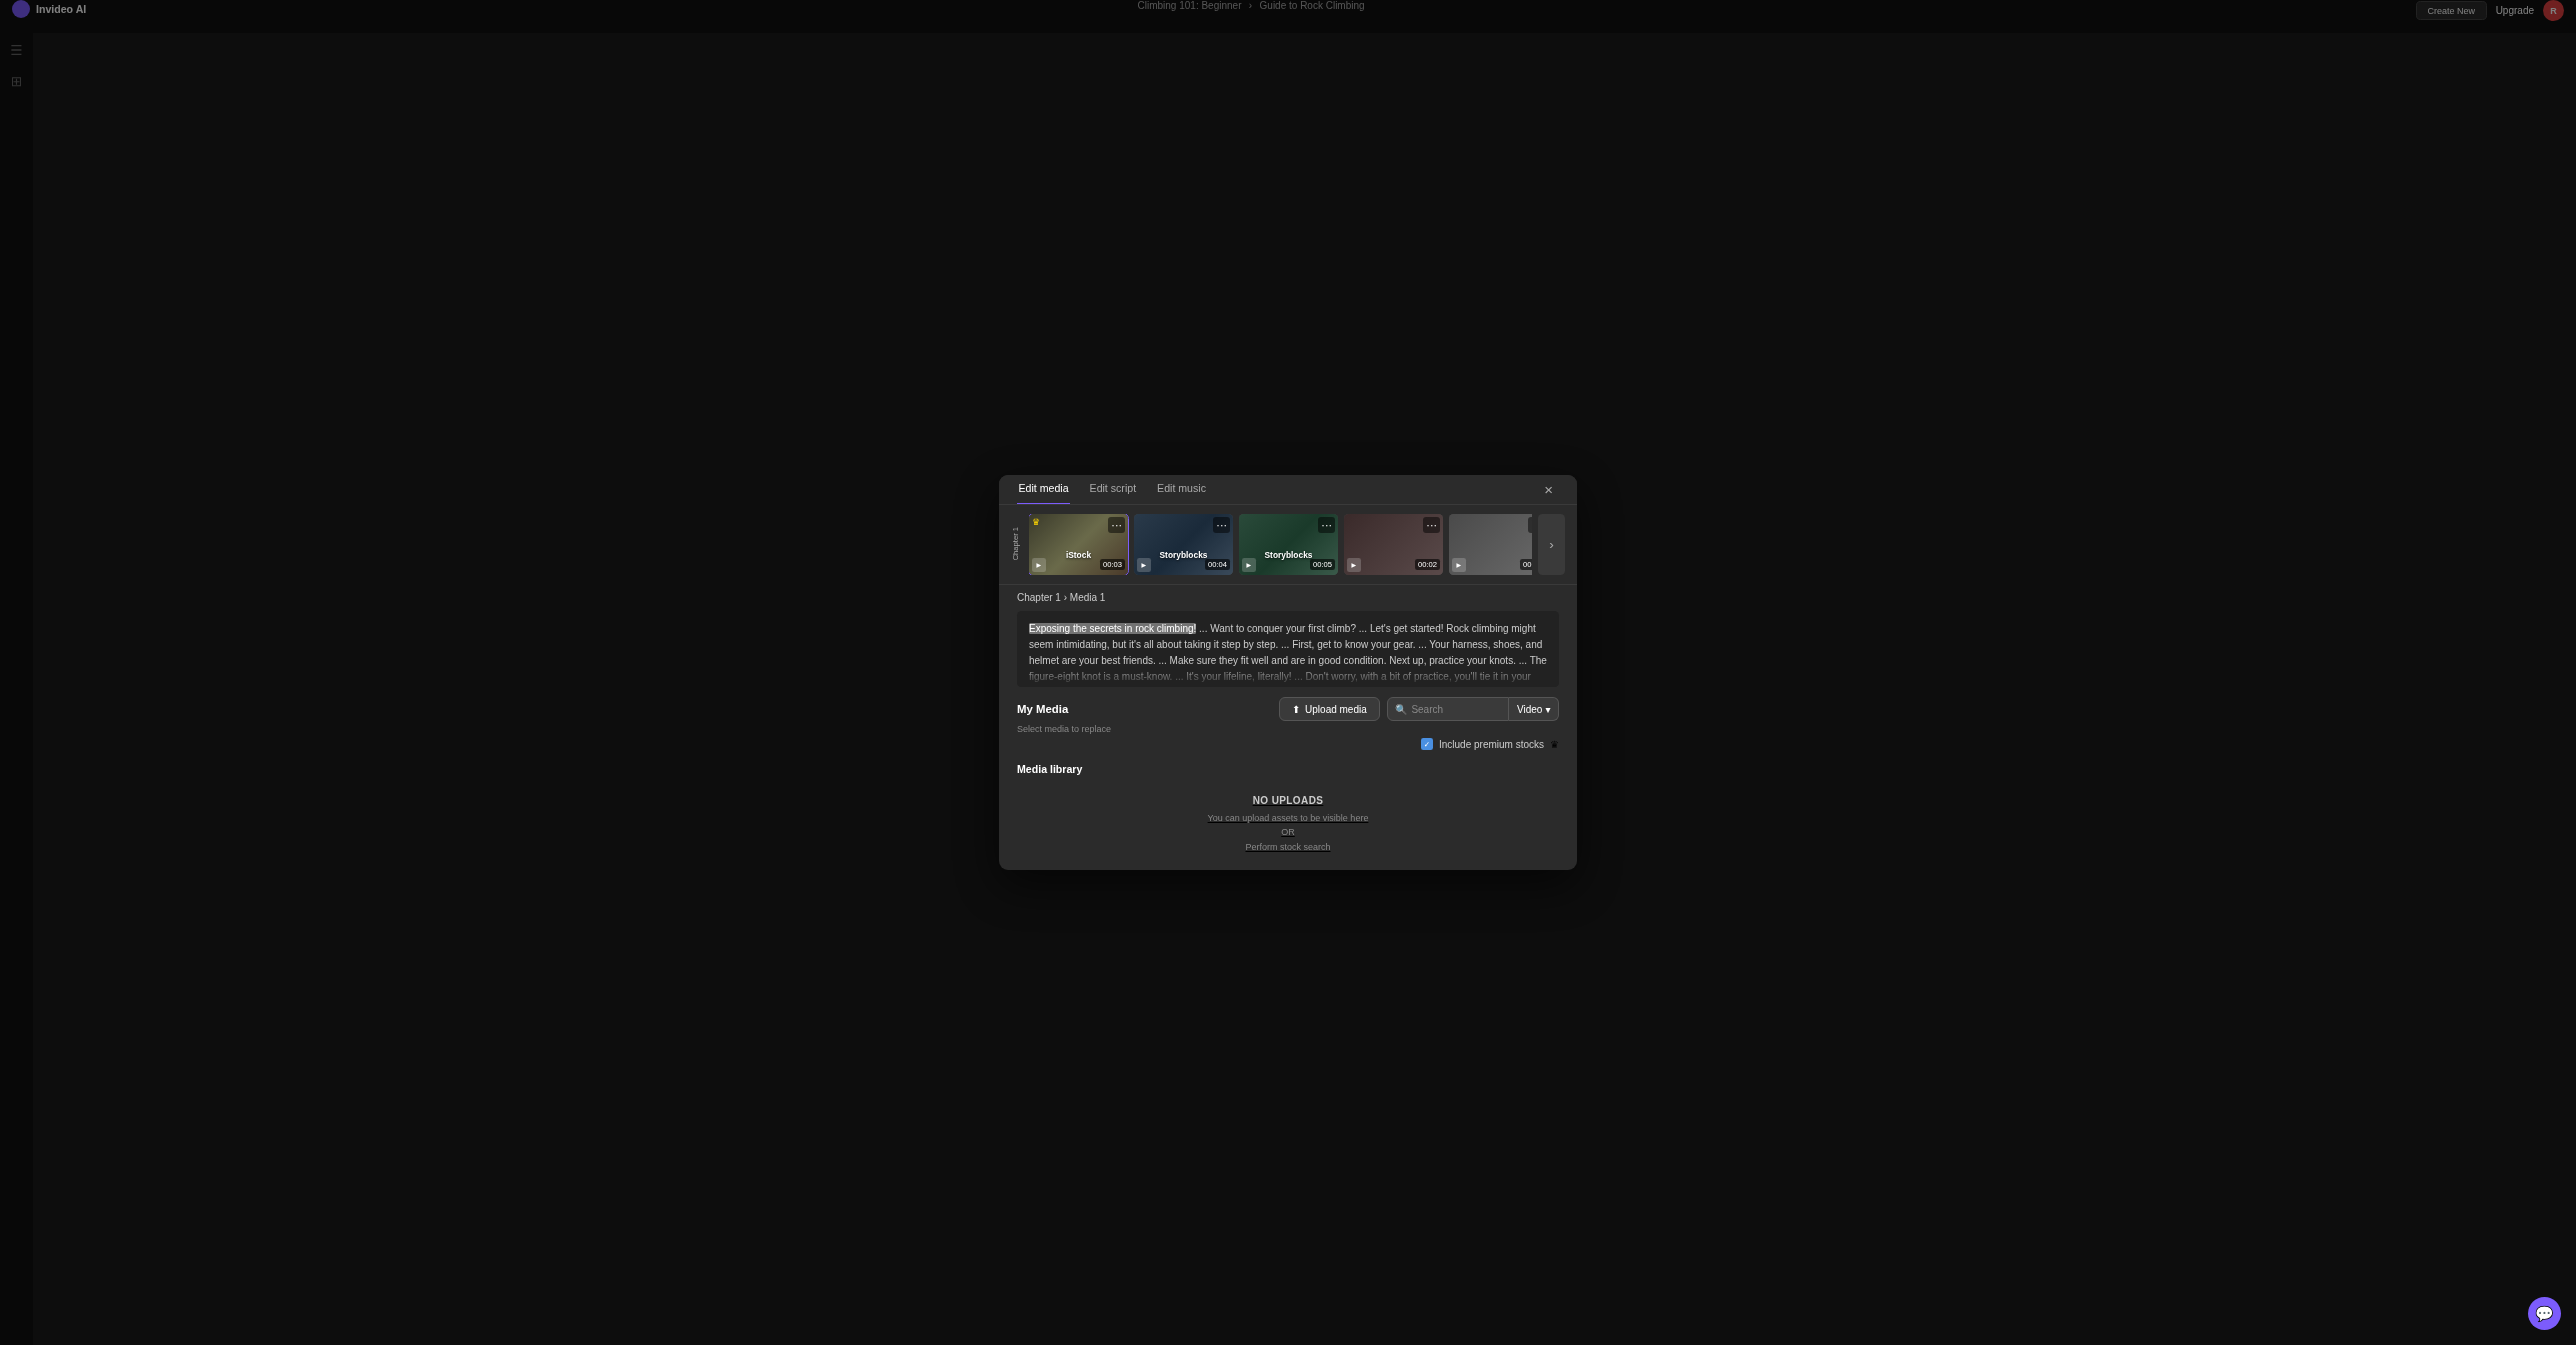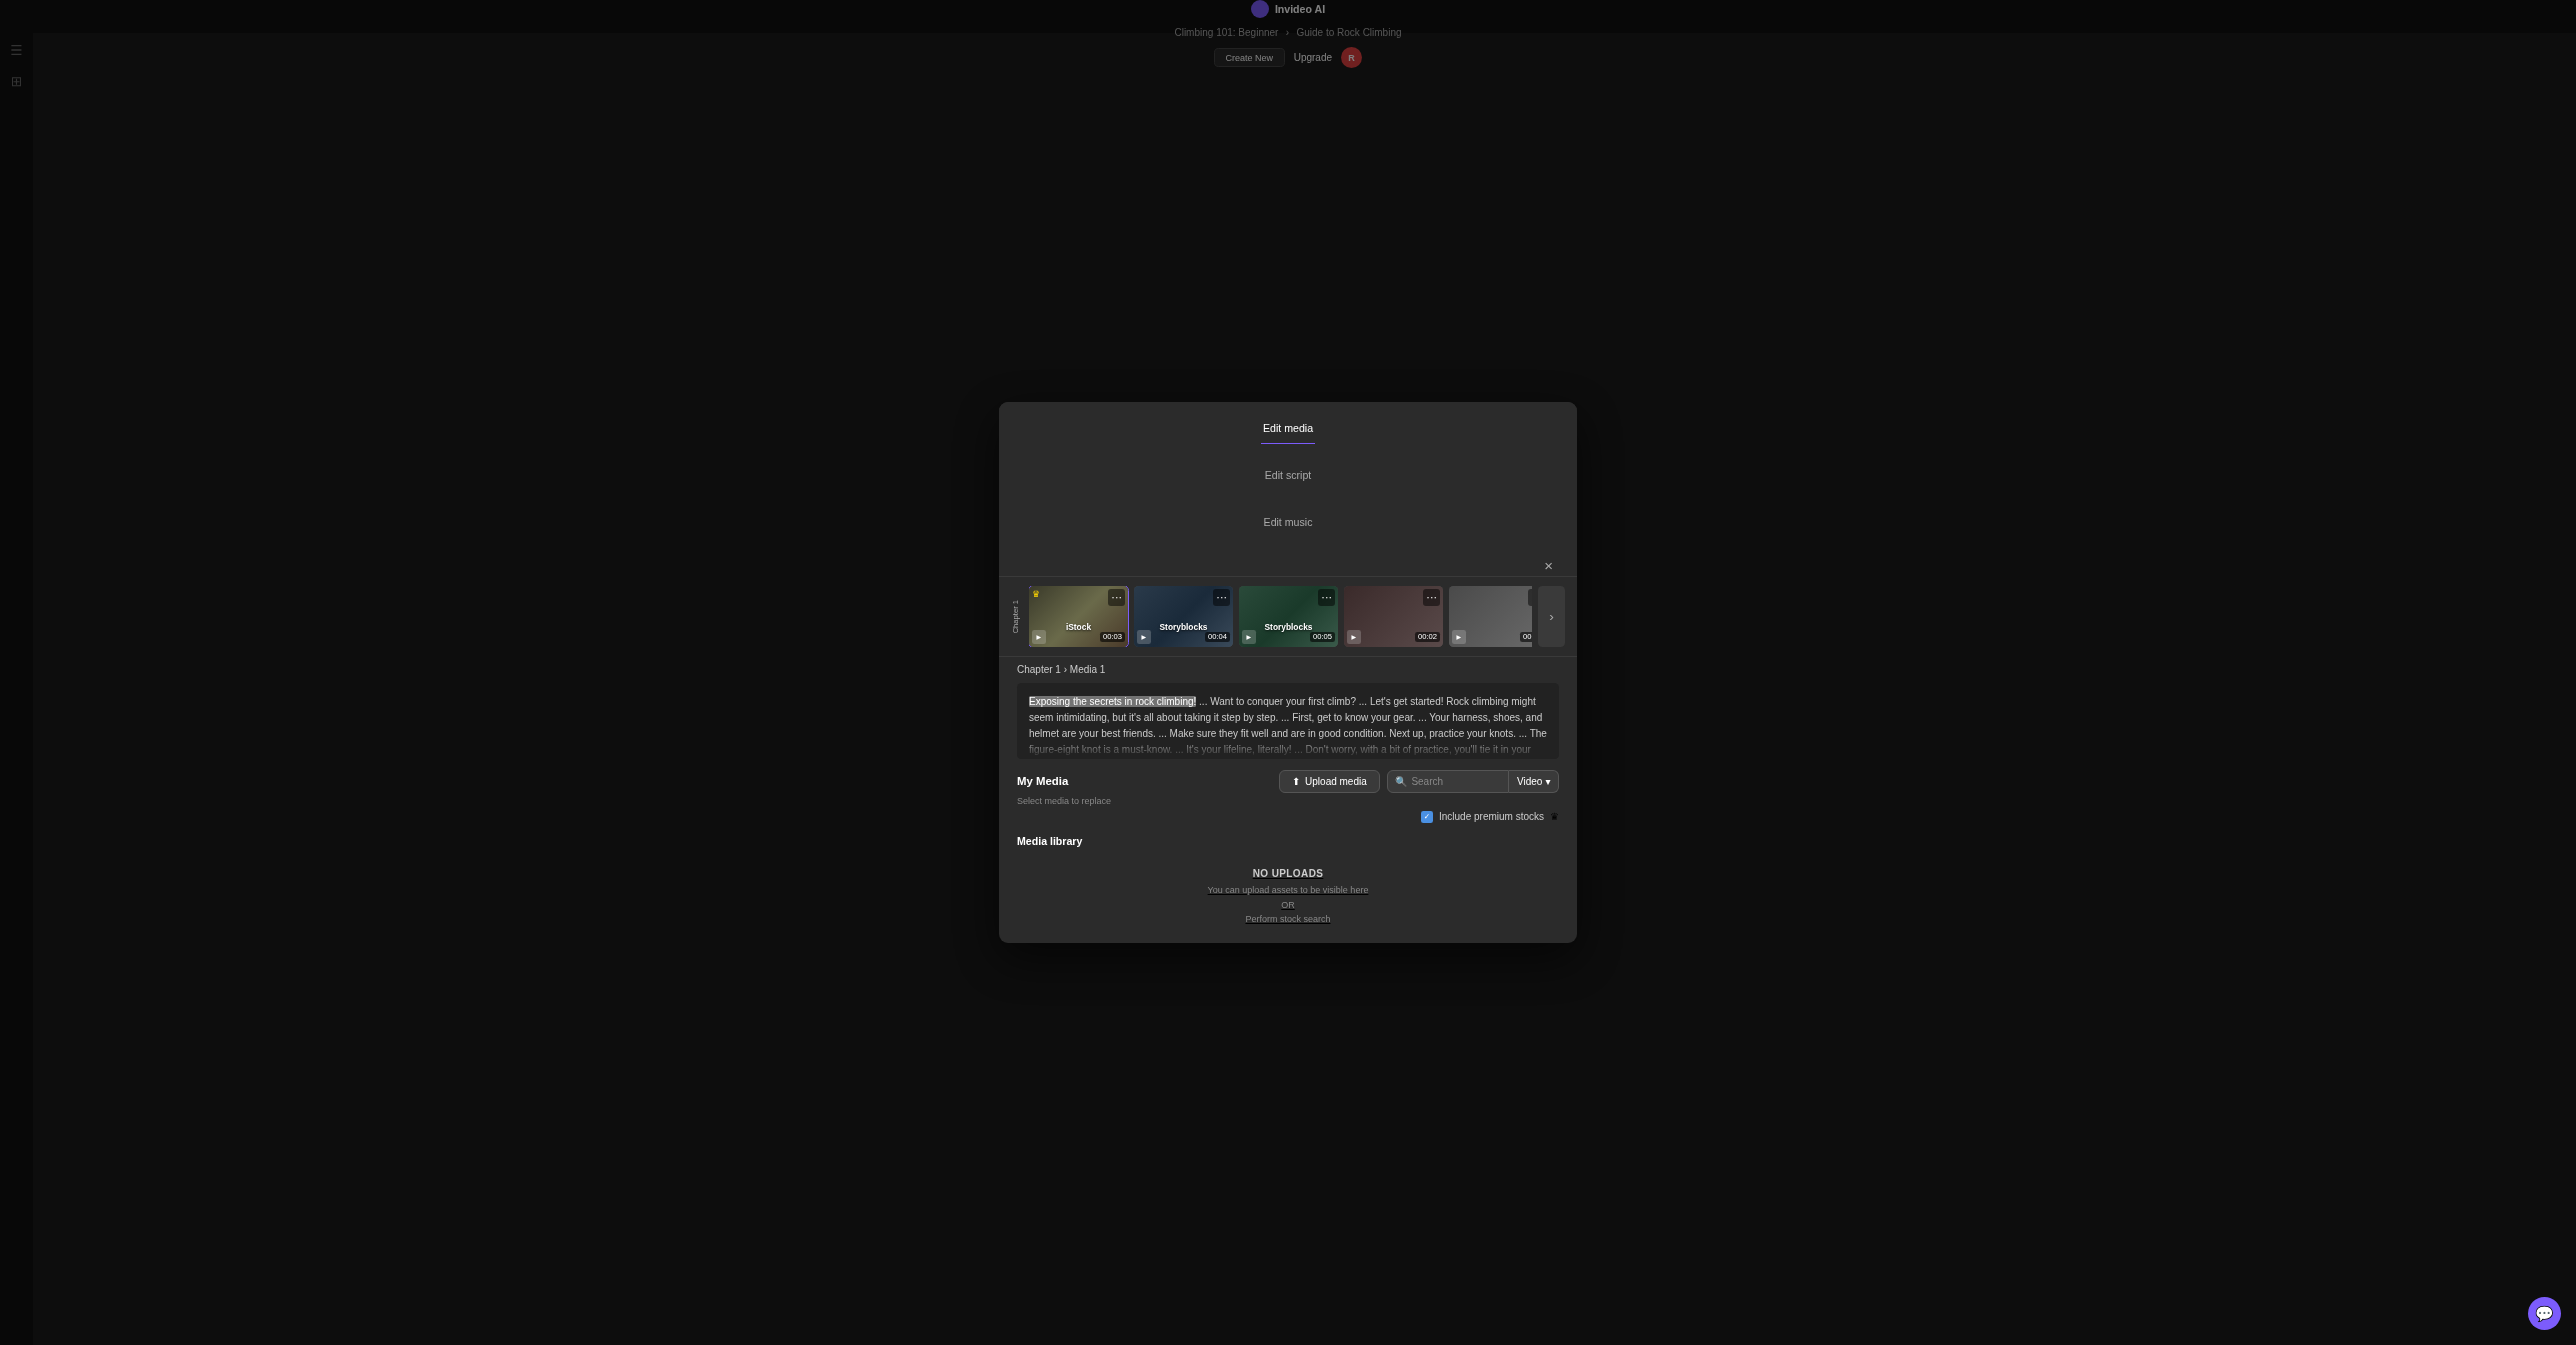"Invideo AI" .top-bar { align-items: center -> flex-start; flex-direction: column -> none }
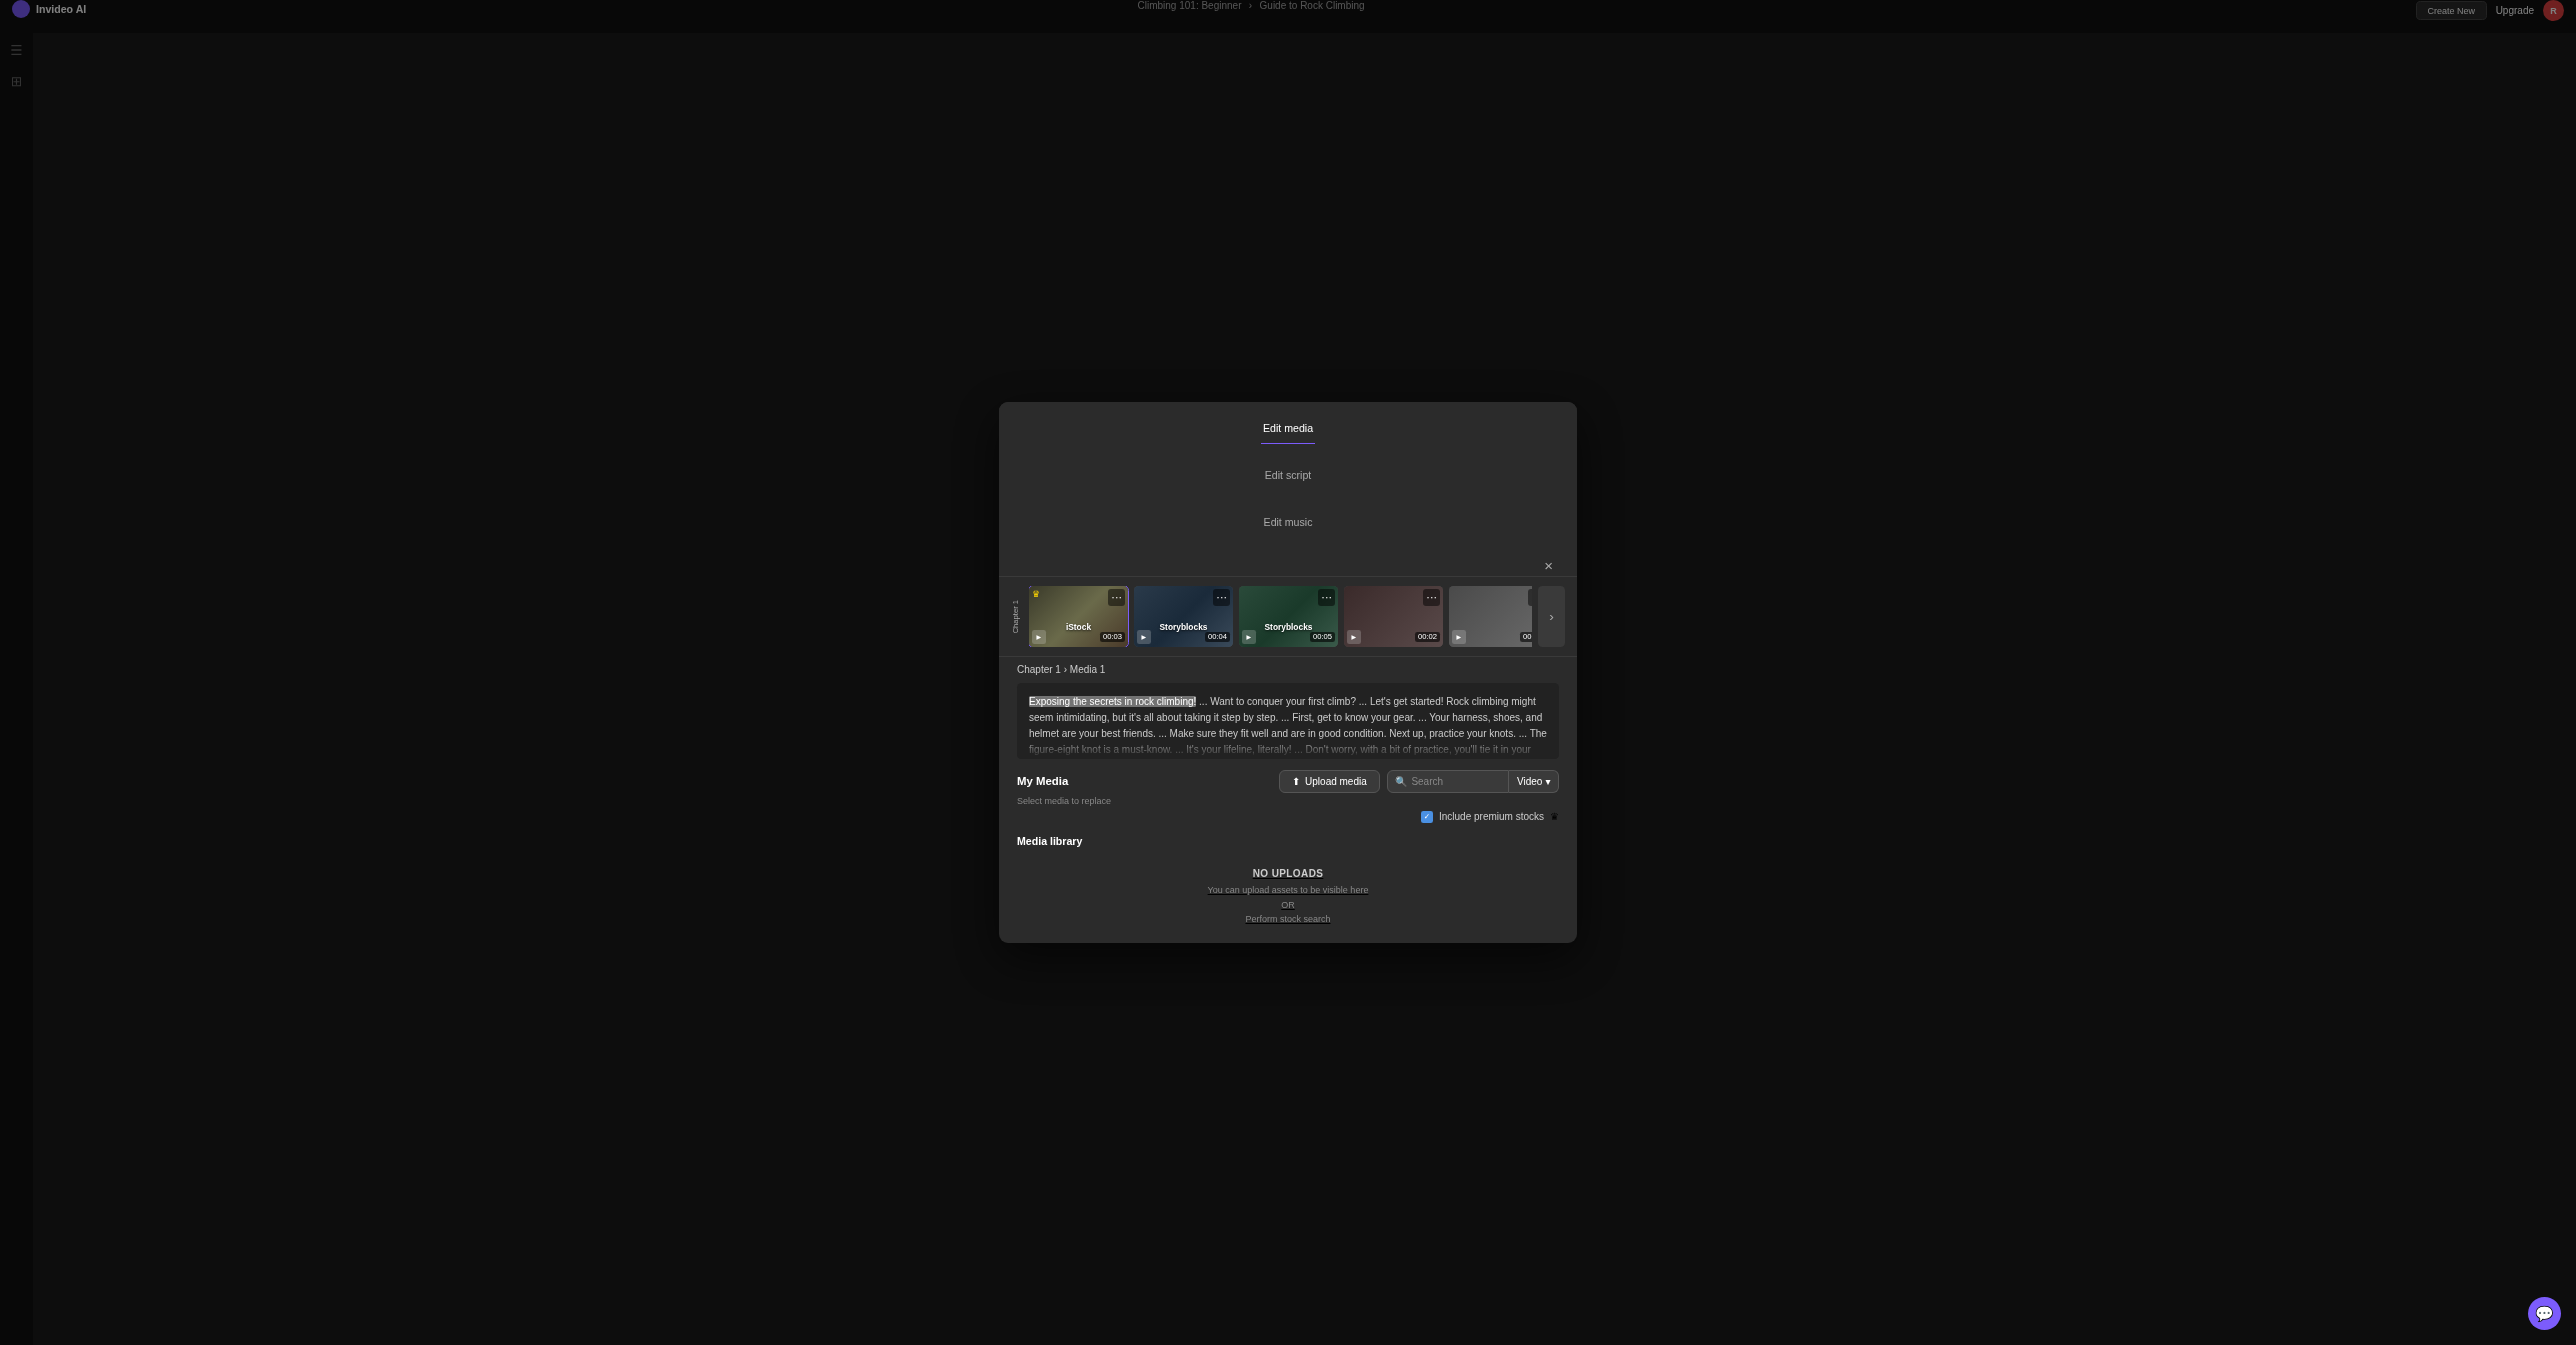"Edit media" .modal-header { flex-direction: column -> none; padding: 12px 18px 0 -> 0 18px 0 }
